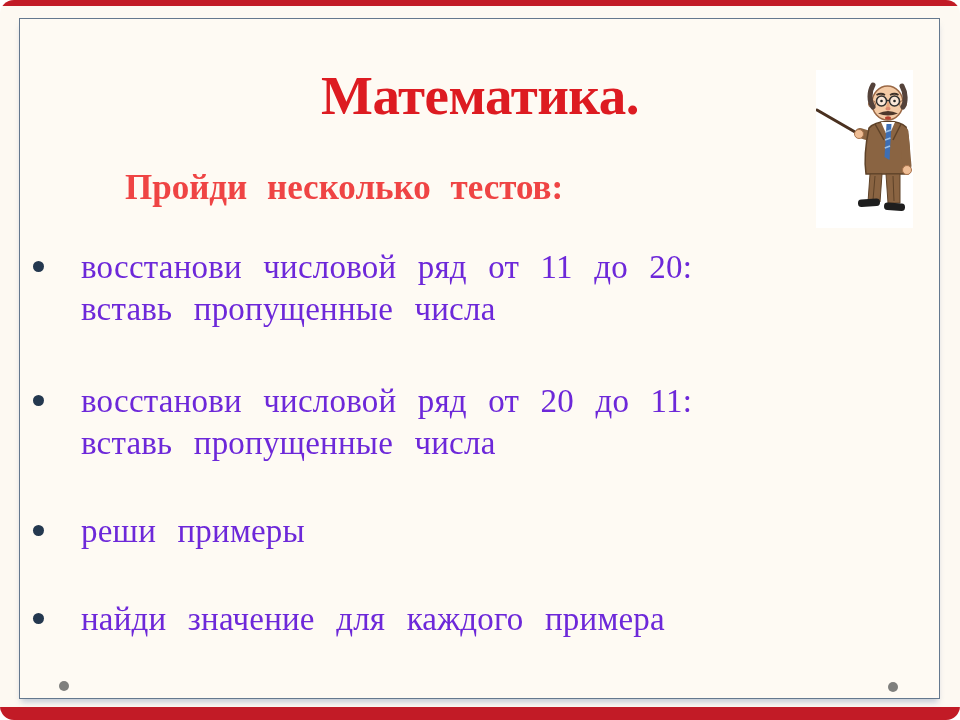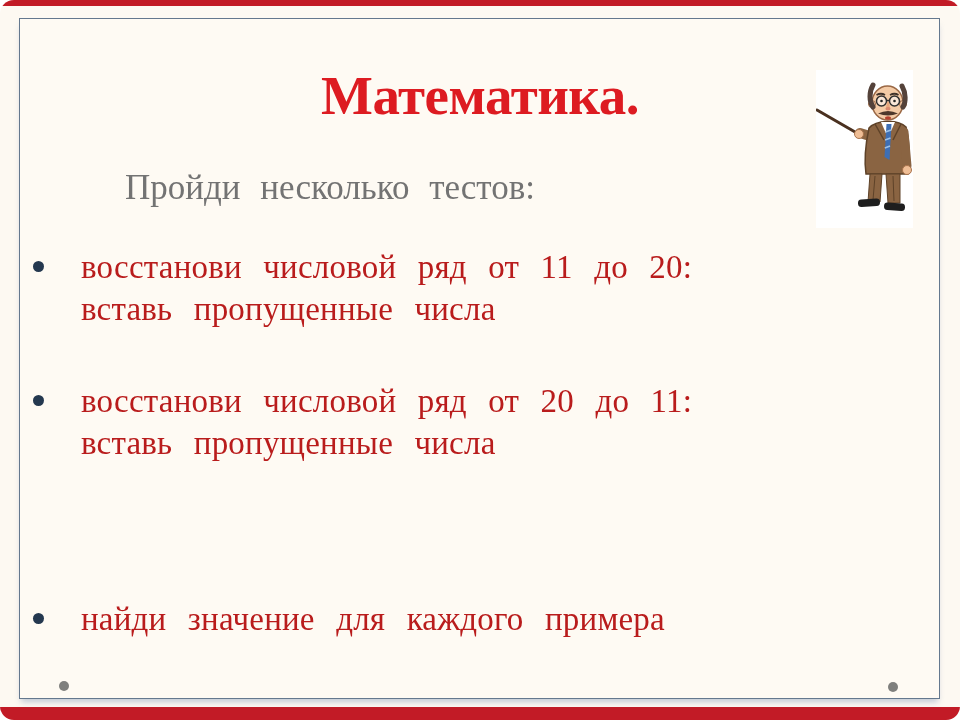"Пройди несколько тестов:" .subtitle { color: #737373 -> #ef4444; font-weight: none -> bold }
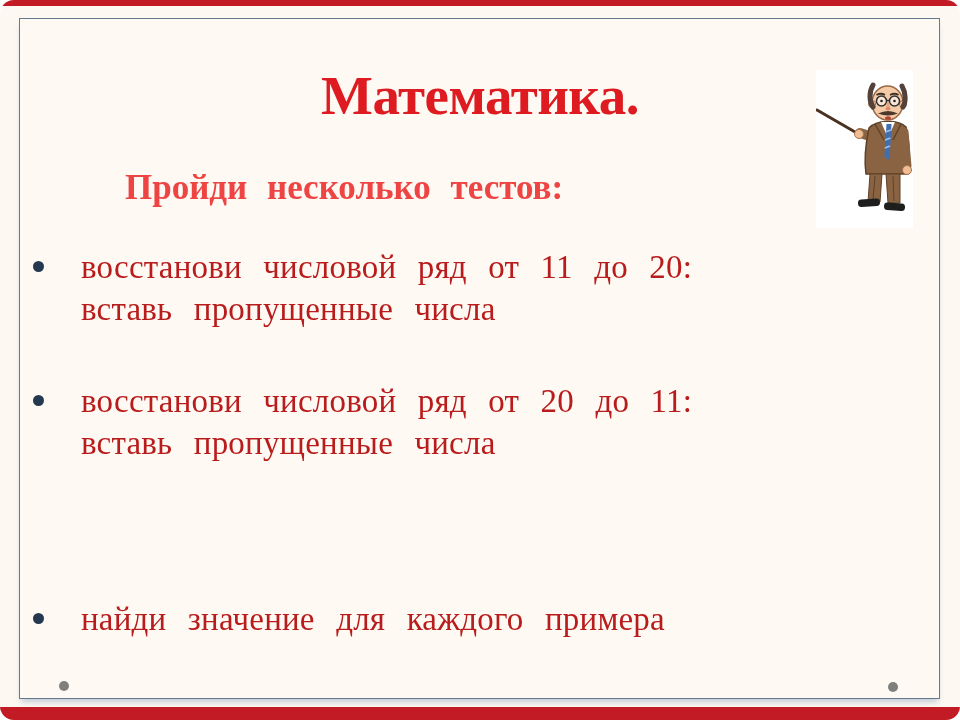"восстанови числовой ряд от 11" .bullet-text { color: #b91c1c -> #6d28d9 }
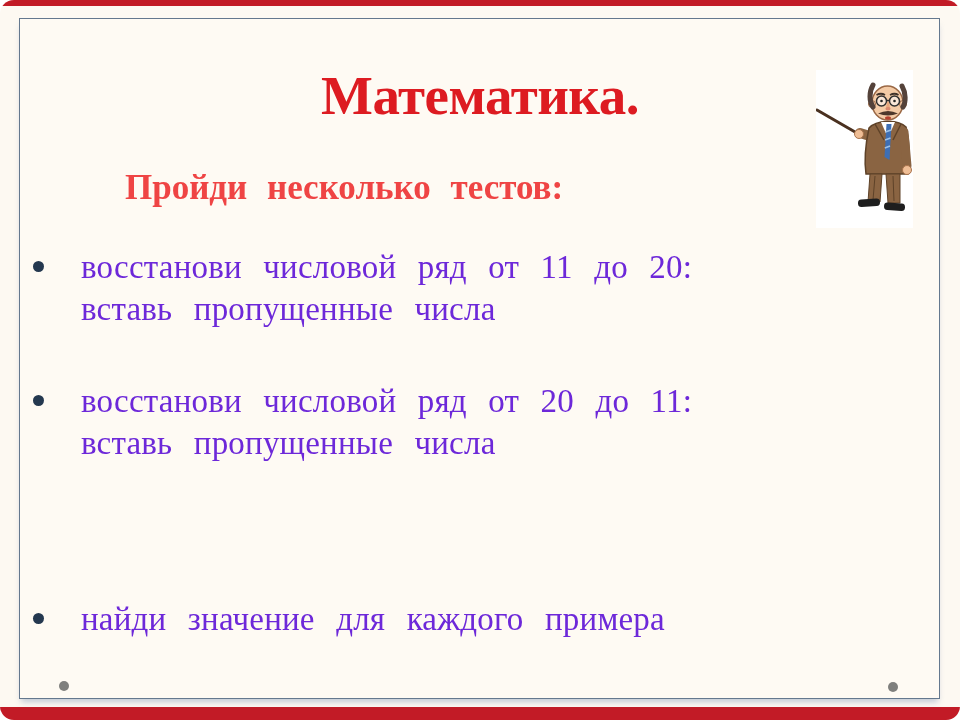"реши примеры" div.bullet-row { html: none -> <div> <span></span> <span> <span>реши примеры</span> </span> </div> }
